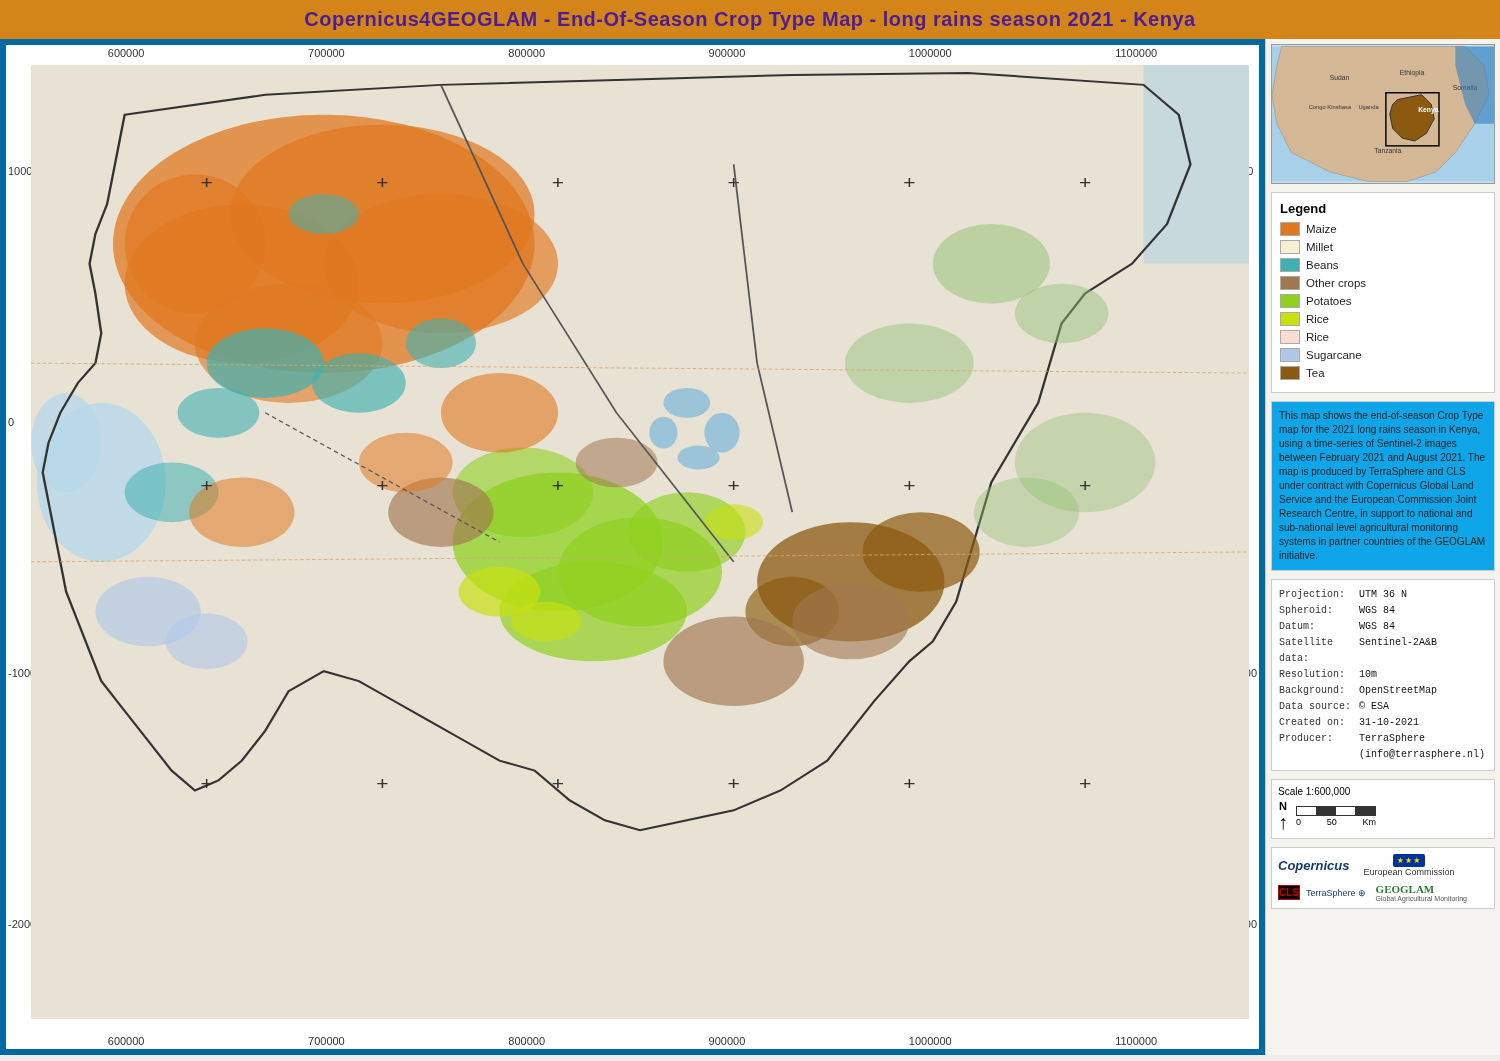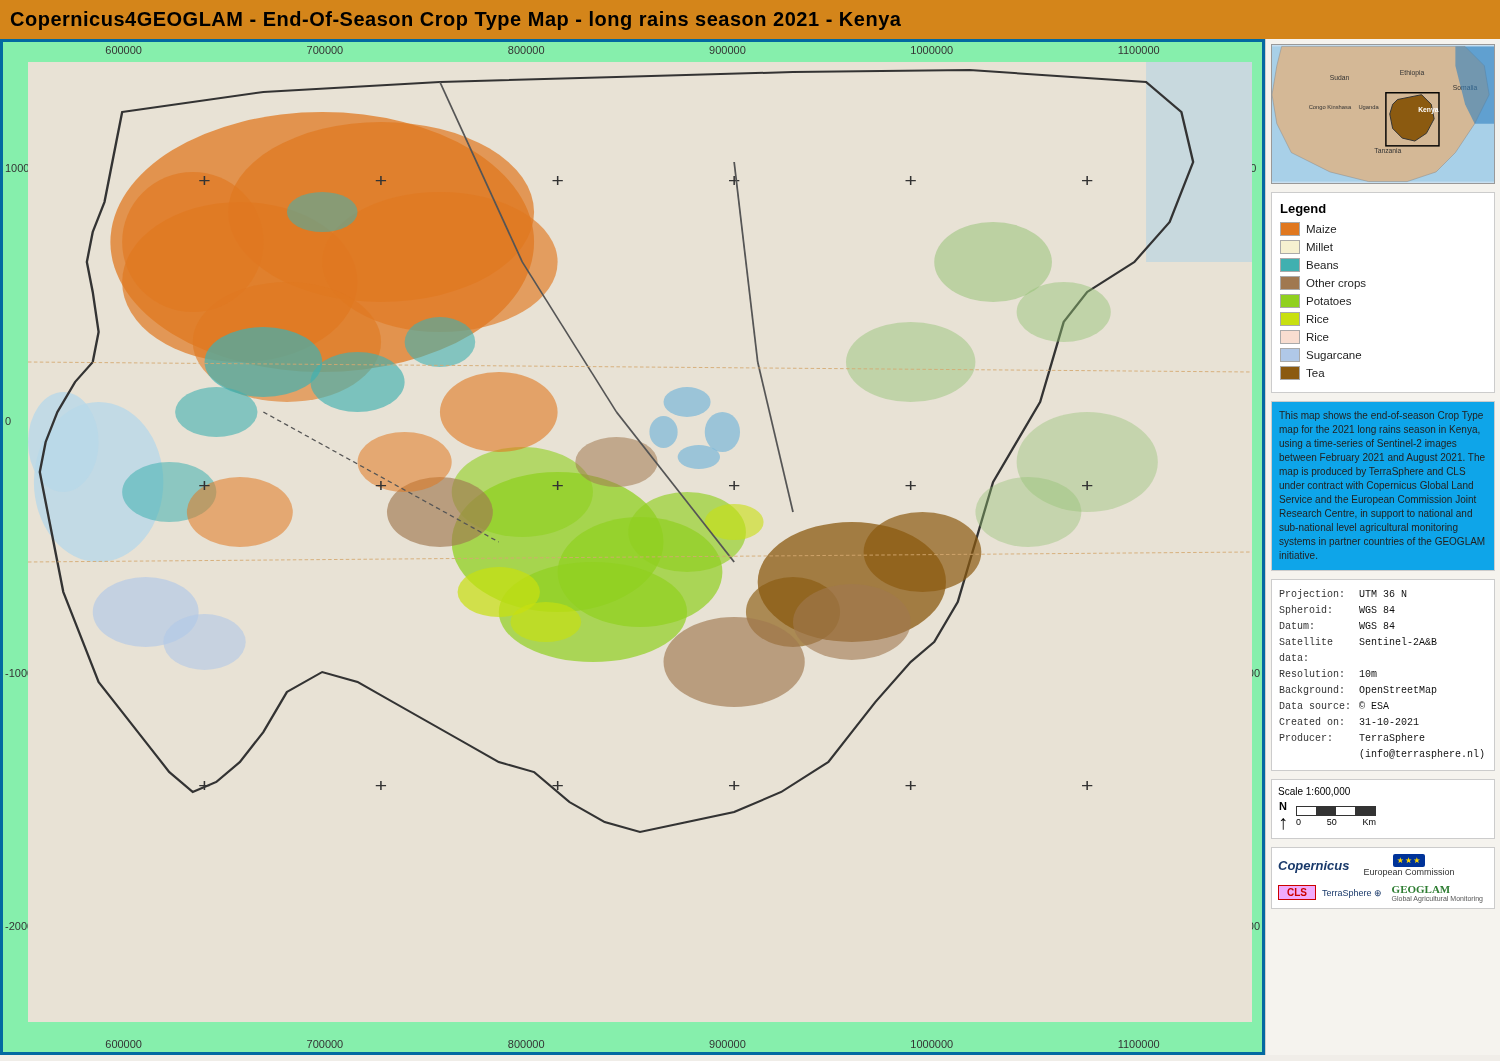"Copernicus4GEOGLAM - End-Of-Season Crop" #title-bar { color: #000000 -> #4c1d95; padding: 8px 10px -> 8px 0; text-align: none -> center }
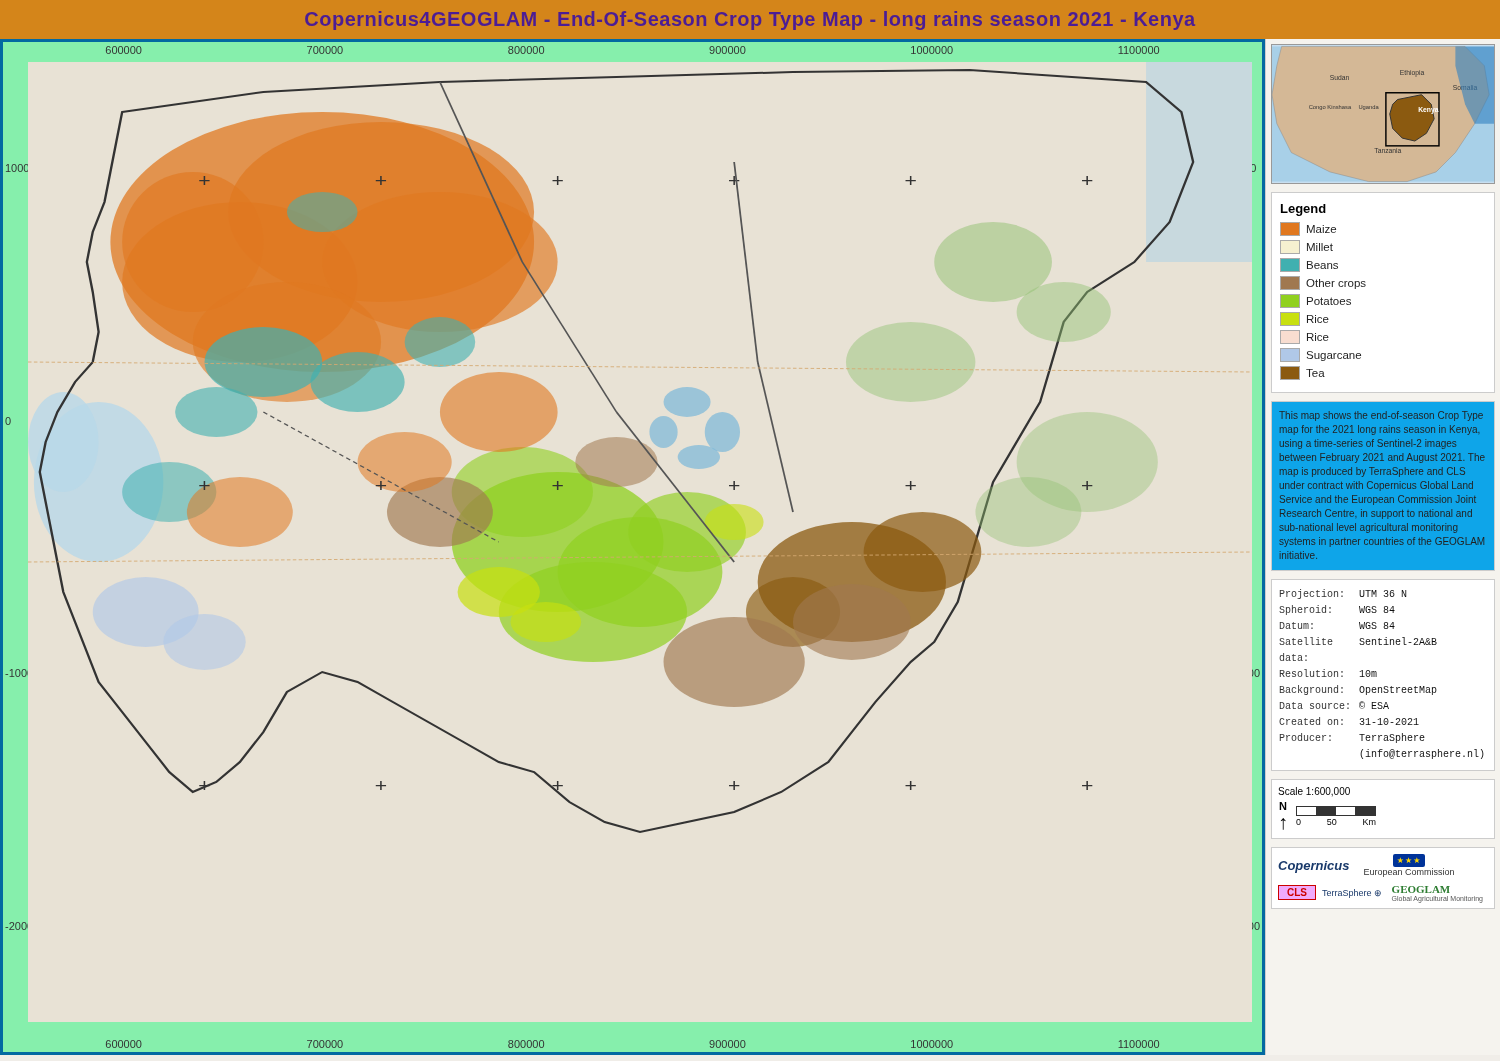"600000" #map-area { background: #86efac -> #ffffff; border: 3px solid #0369a1 -> 6px solid #0369a1 }
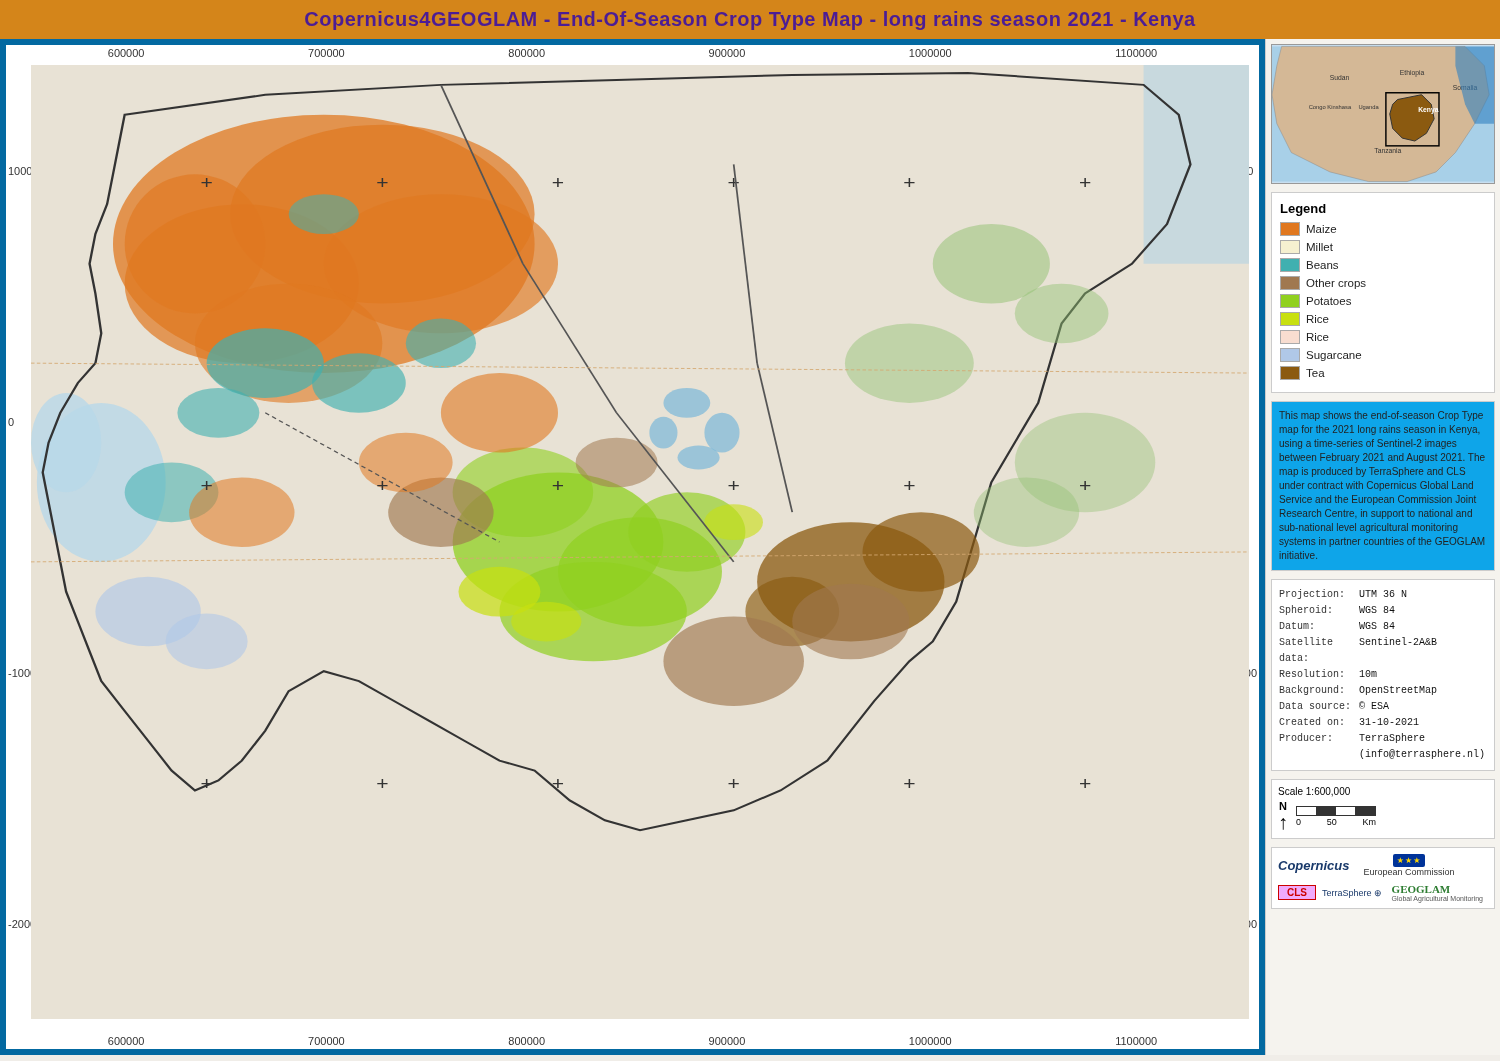"CLS" .logo-cls { background: #f0abfc -> #000000; padding: 1px 8px -> 1px 0 }
